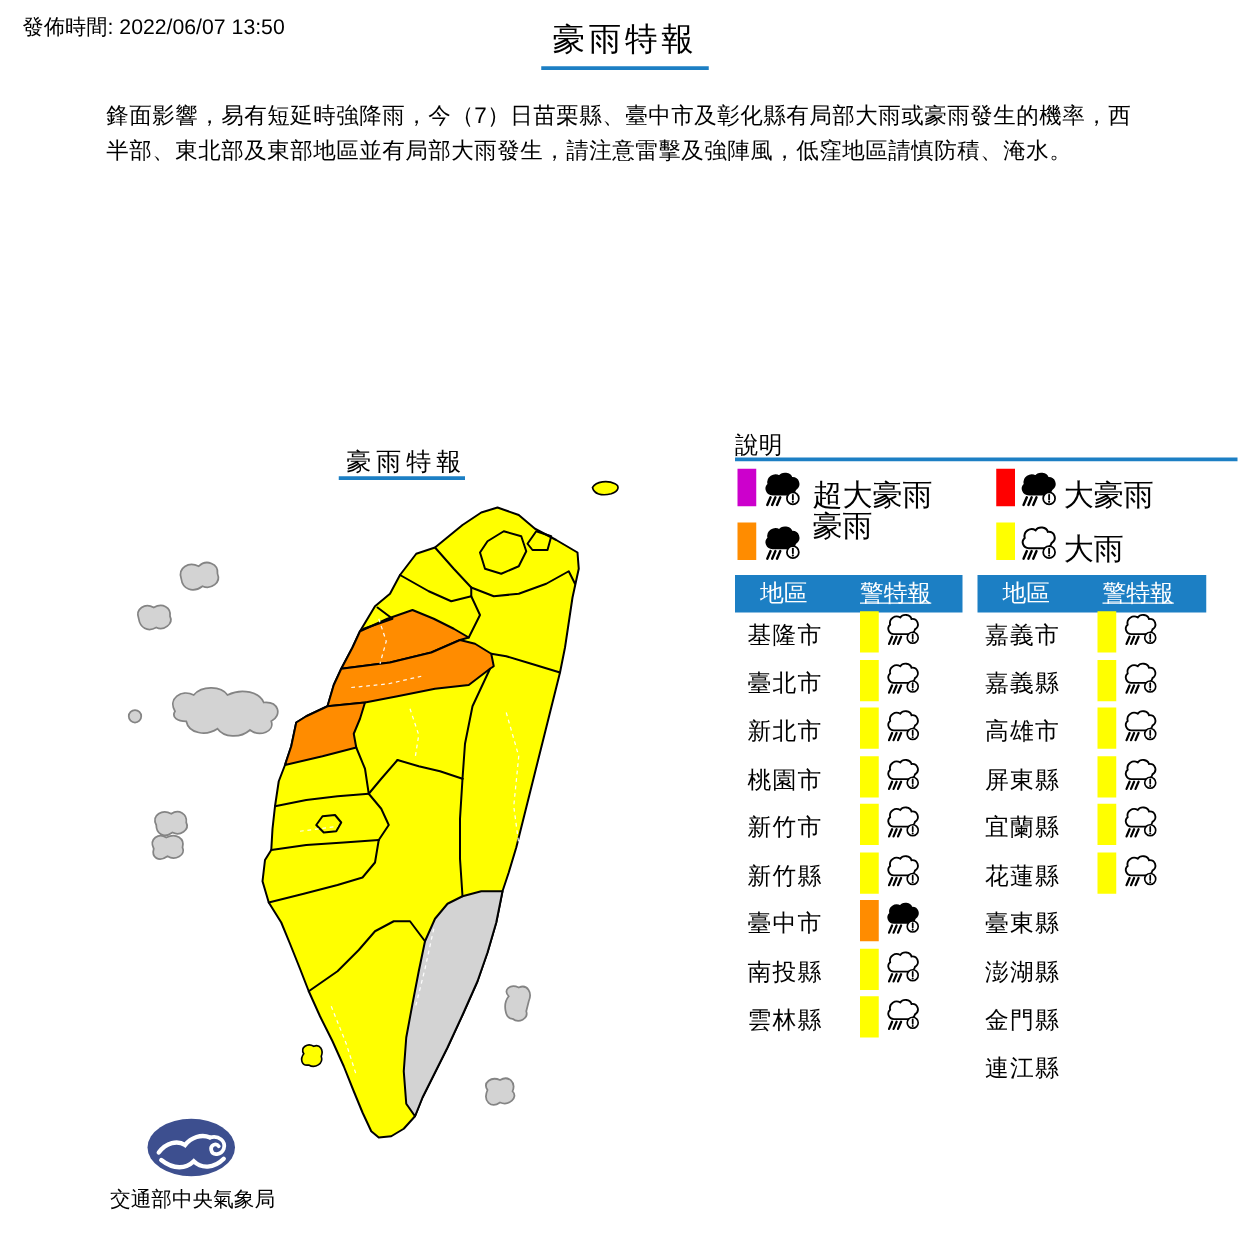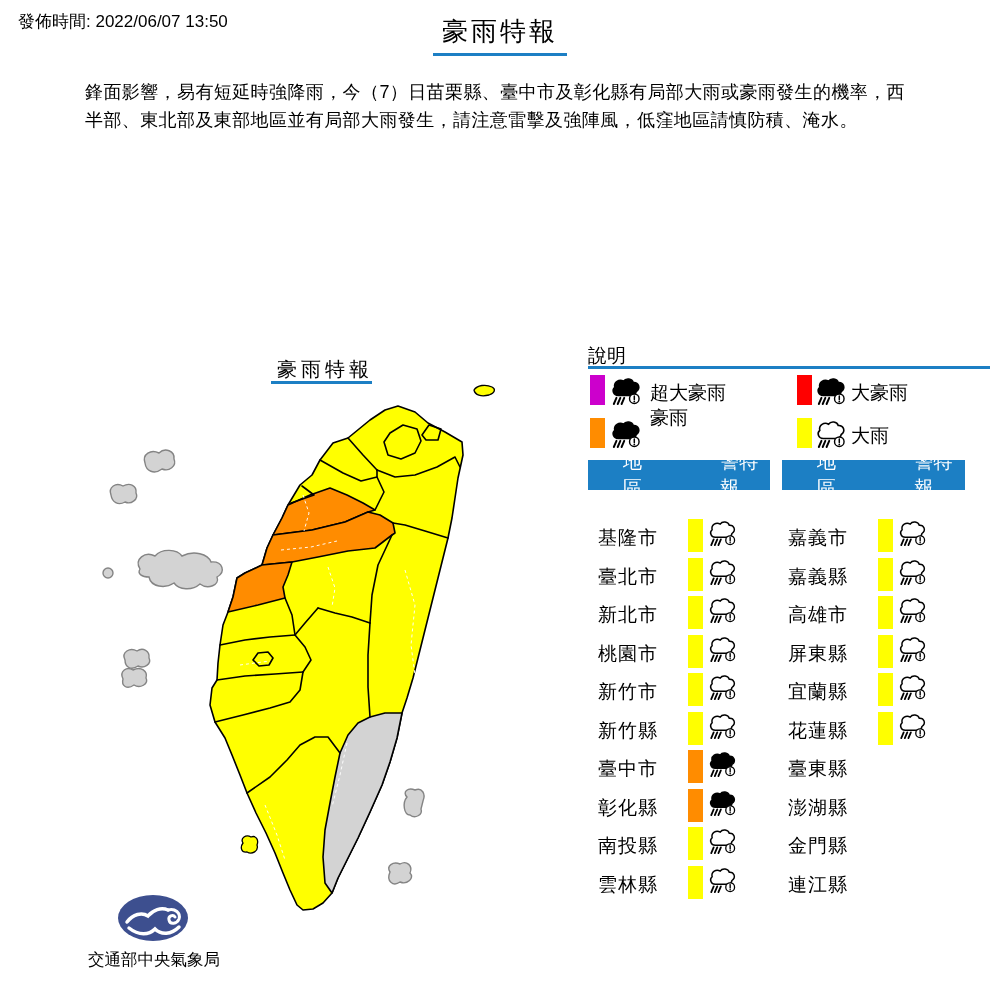"超大豪雨" .lg-label { font-size: 19px -> 24px }
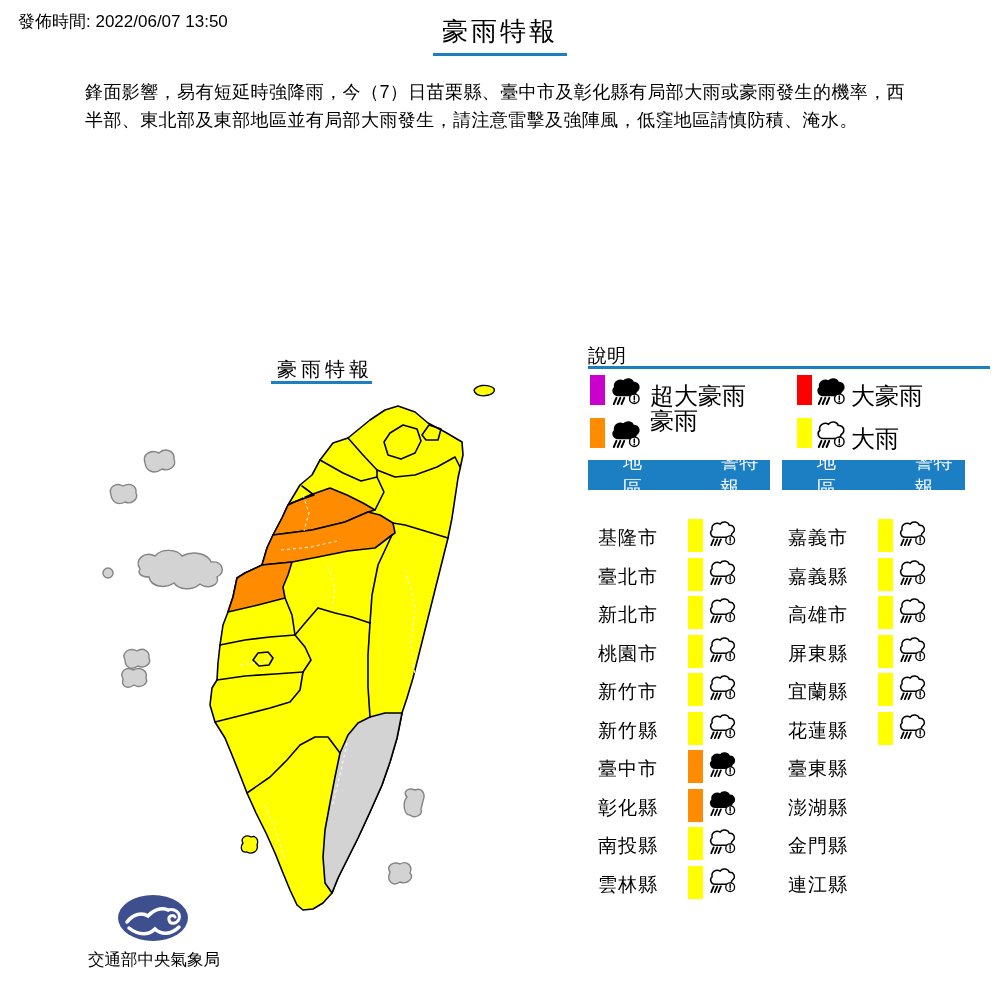"地區" .th-region { margin-left: 35px -> 20px }
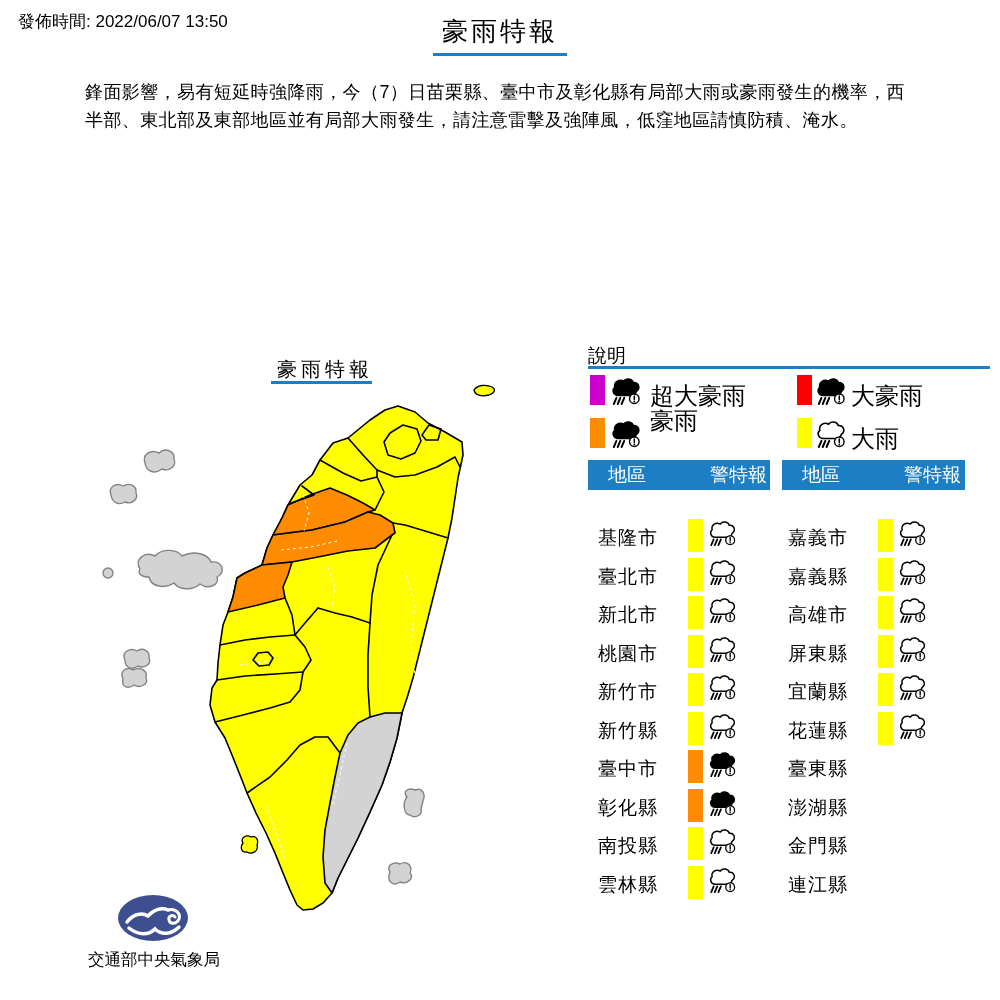"警特報" .th-warn { margin-left: 64px -> 42px; text-decoration: none -> underline }
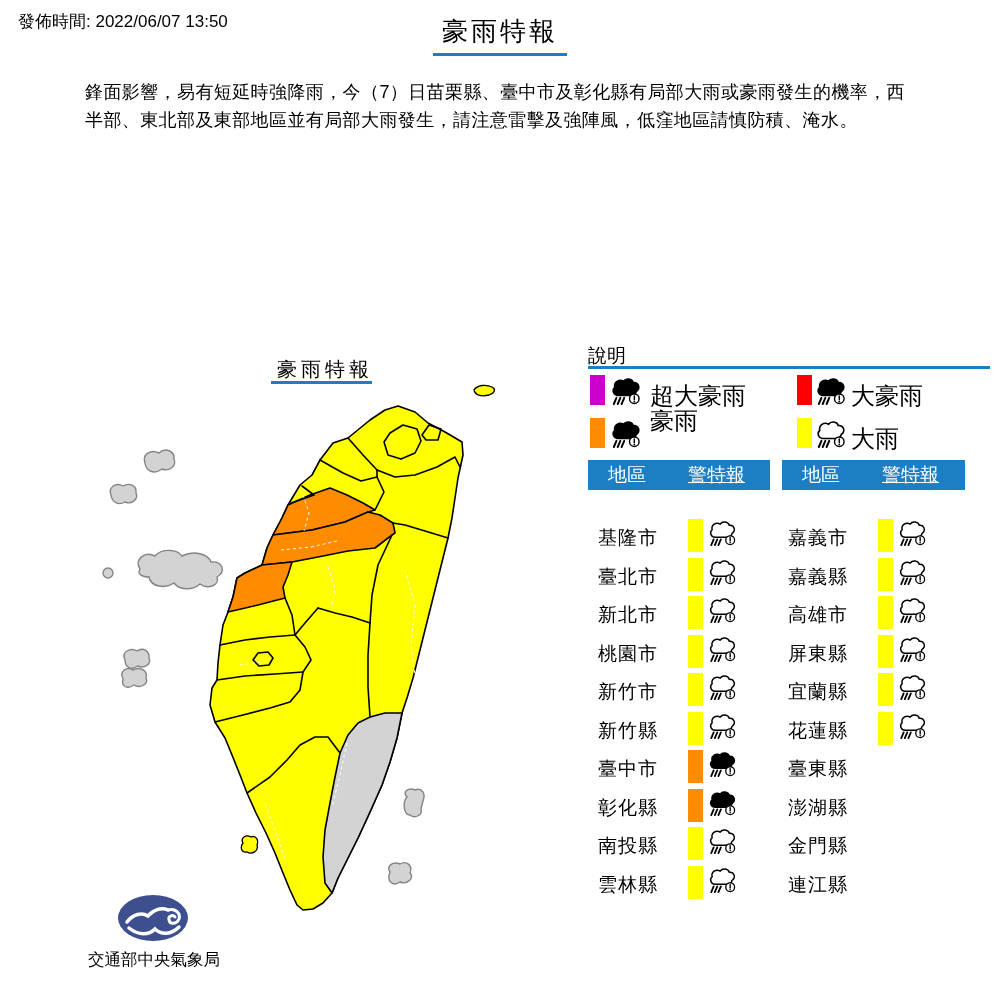"基隆市" .rows { top: 519px -> 489px }
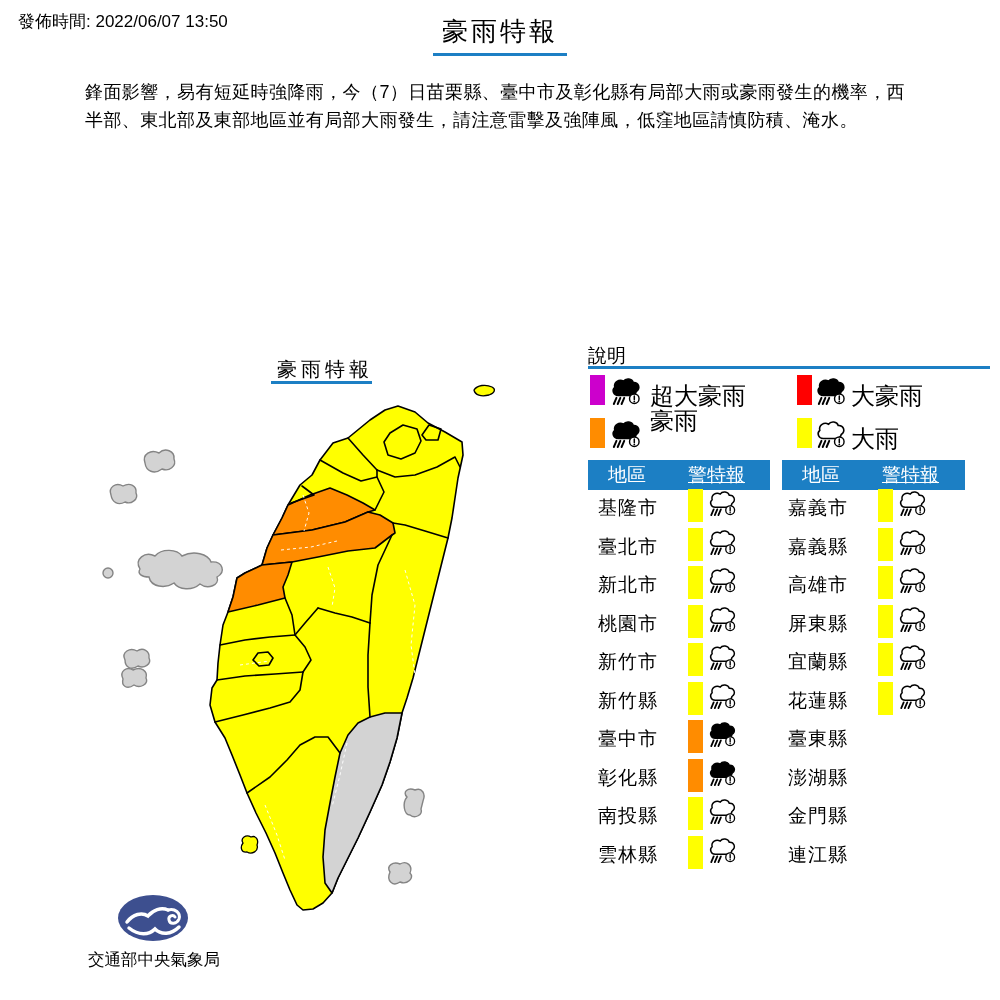"彰化縣" div.trow { html: <div> <span>彰化縣</span> <span></span> <span> <svg> <path></path> <path></path> <circle></circle> <path></path> <circle></circle> </svg> </span> </div> -> none }
